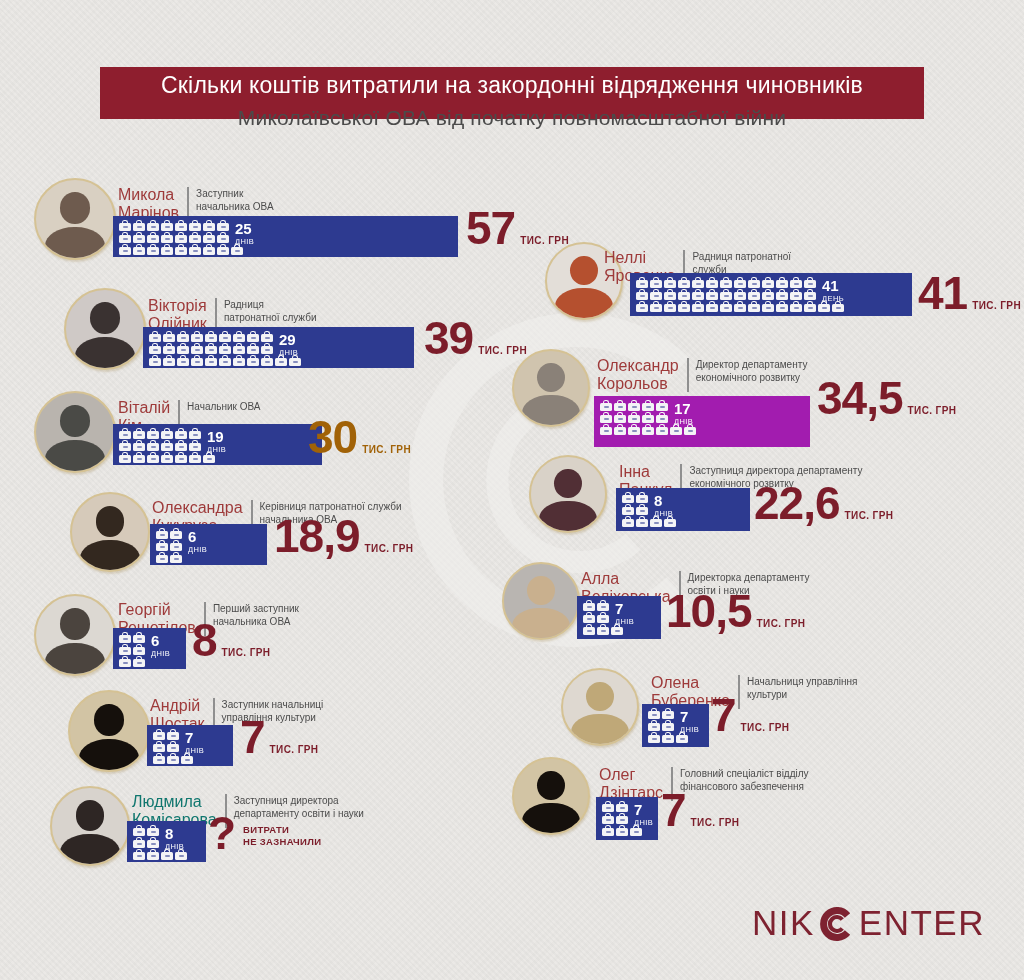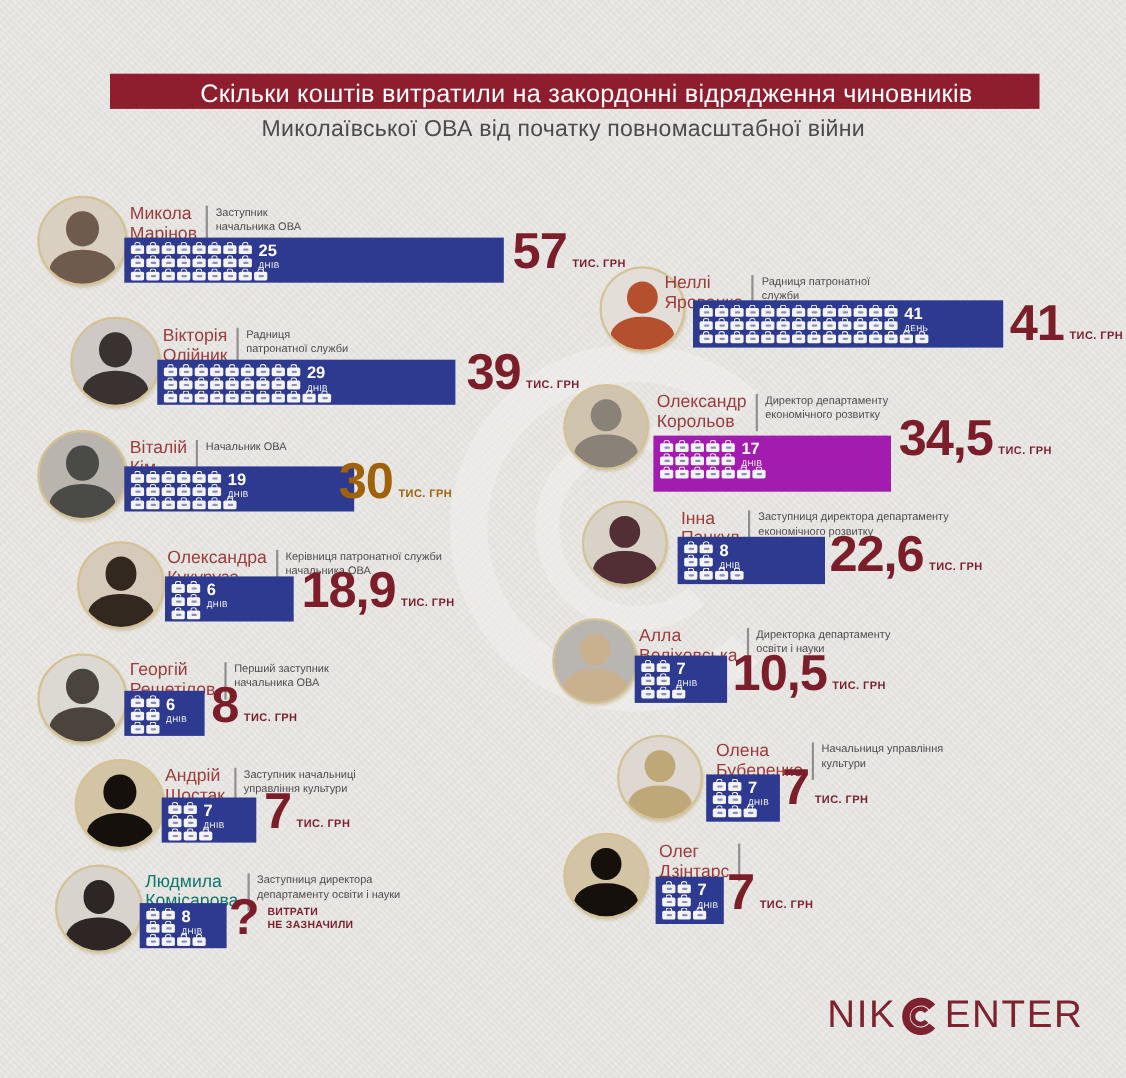"Скільки коштів витратили на закордонні" .banner { height: 32px -> 52px; padding-left: 21px -> none }
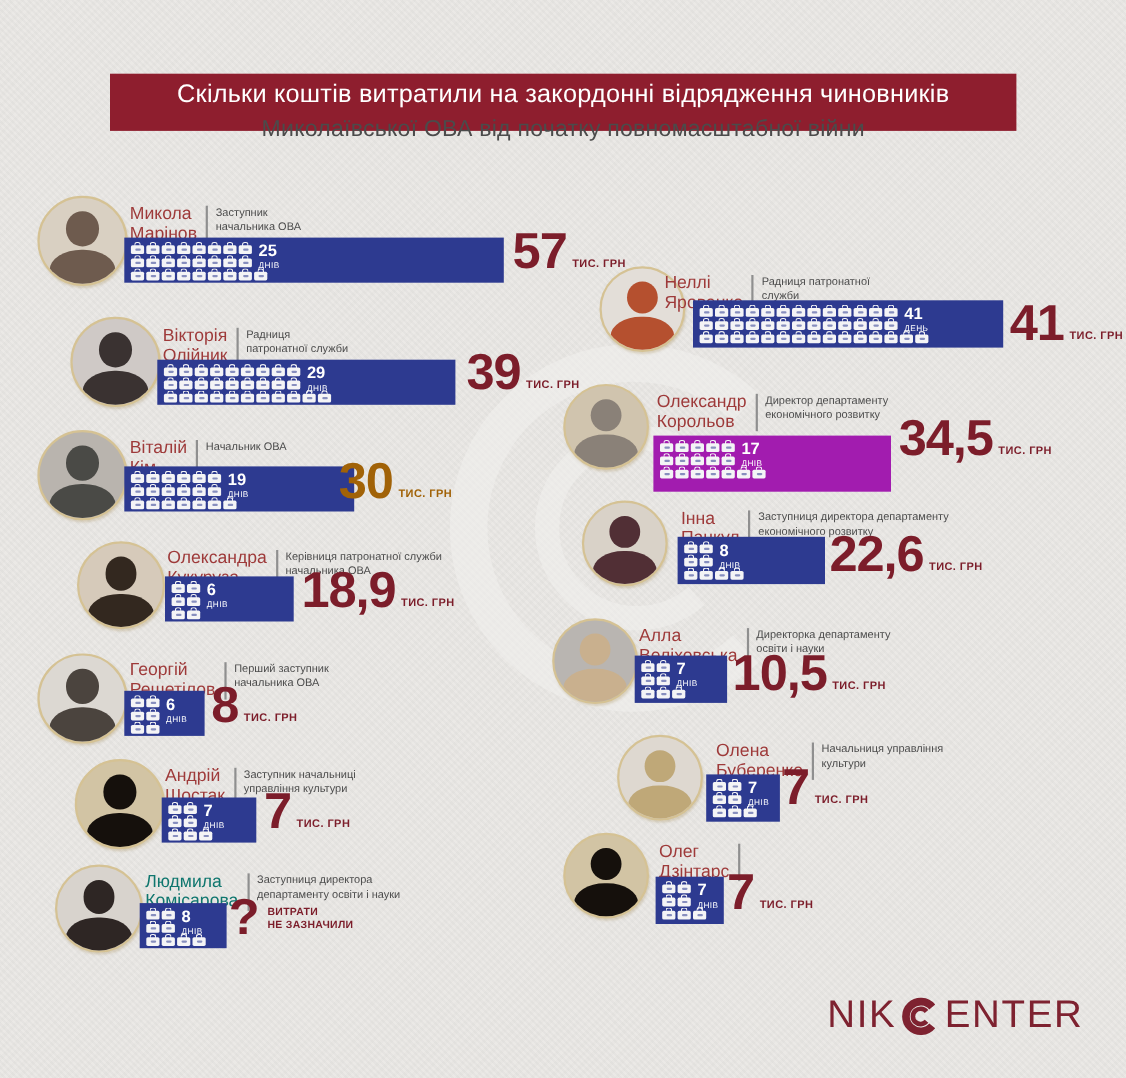"Головний спеціаліст відділу" div.role { html: none -> <div> <div>Головний спеціаліст відділу</div> <div>фінансового забезпечення</div> </div> }
